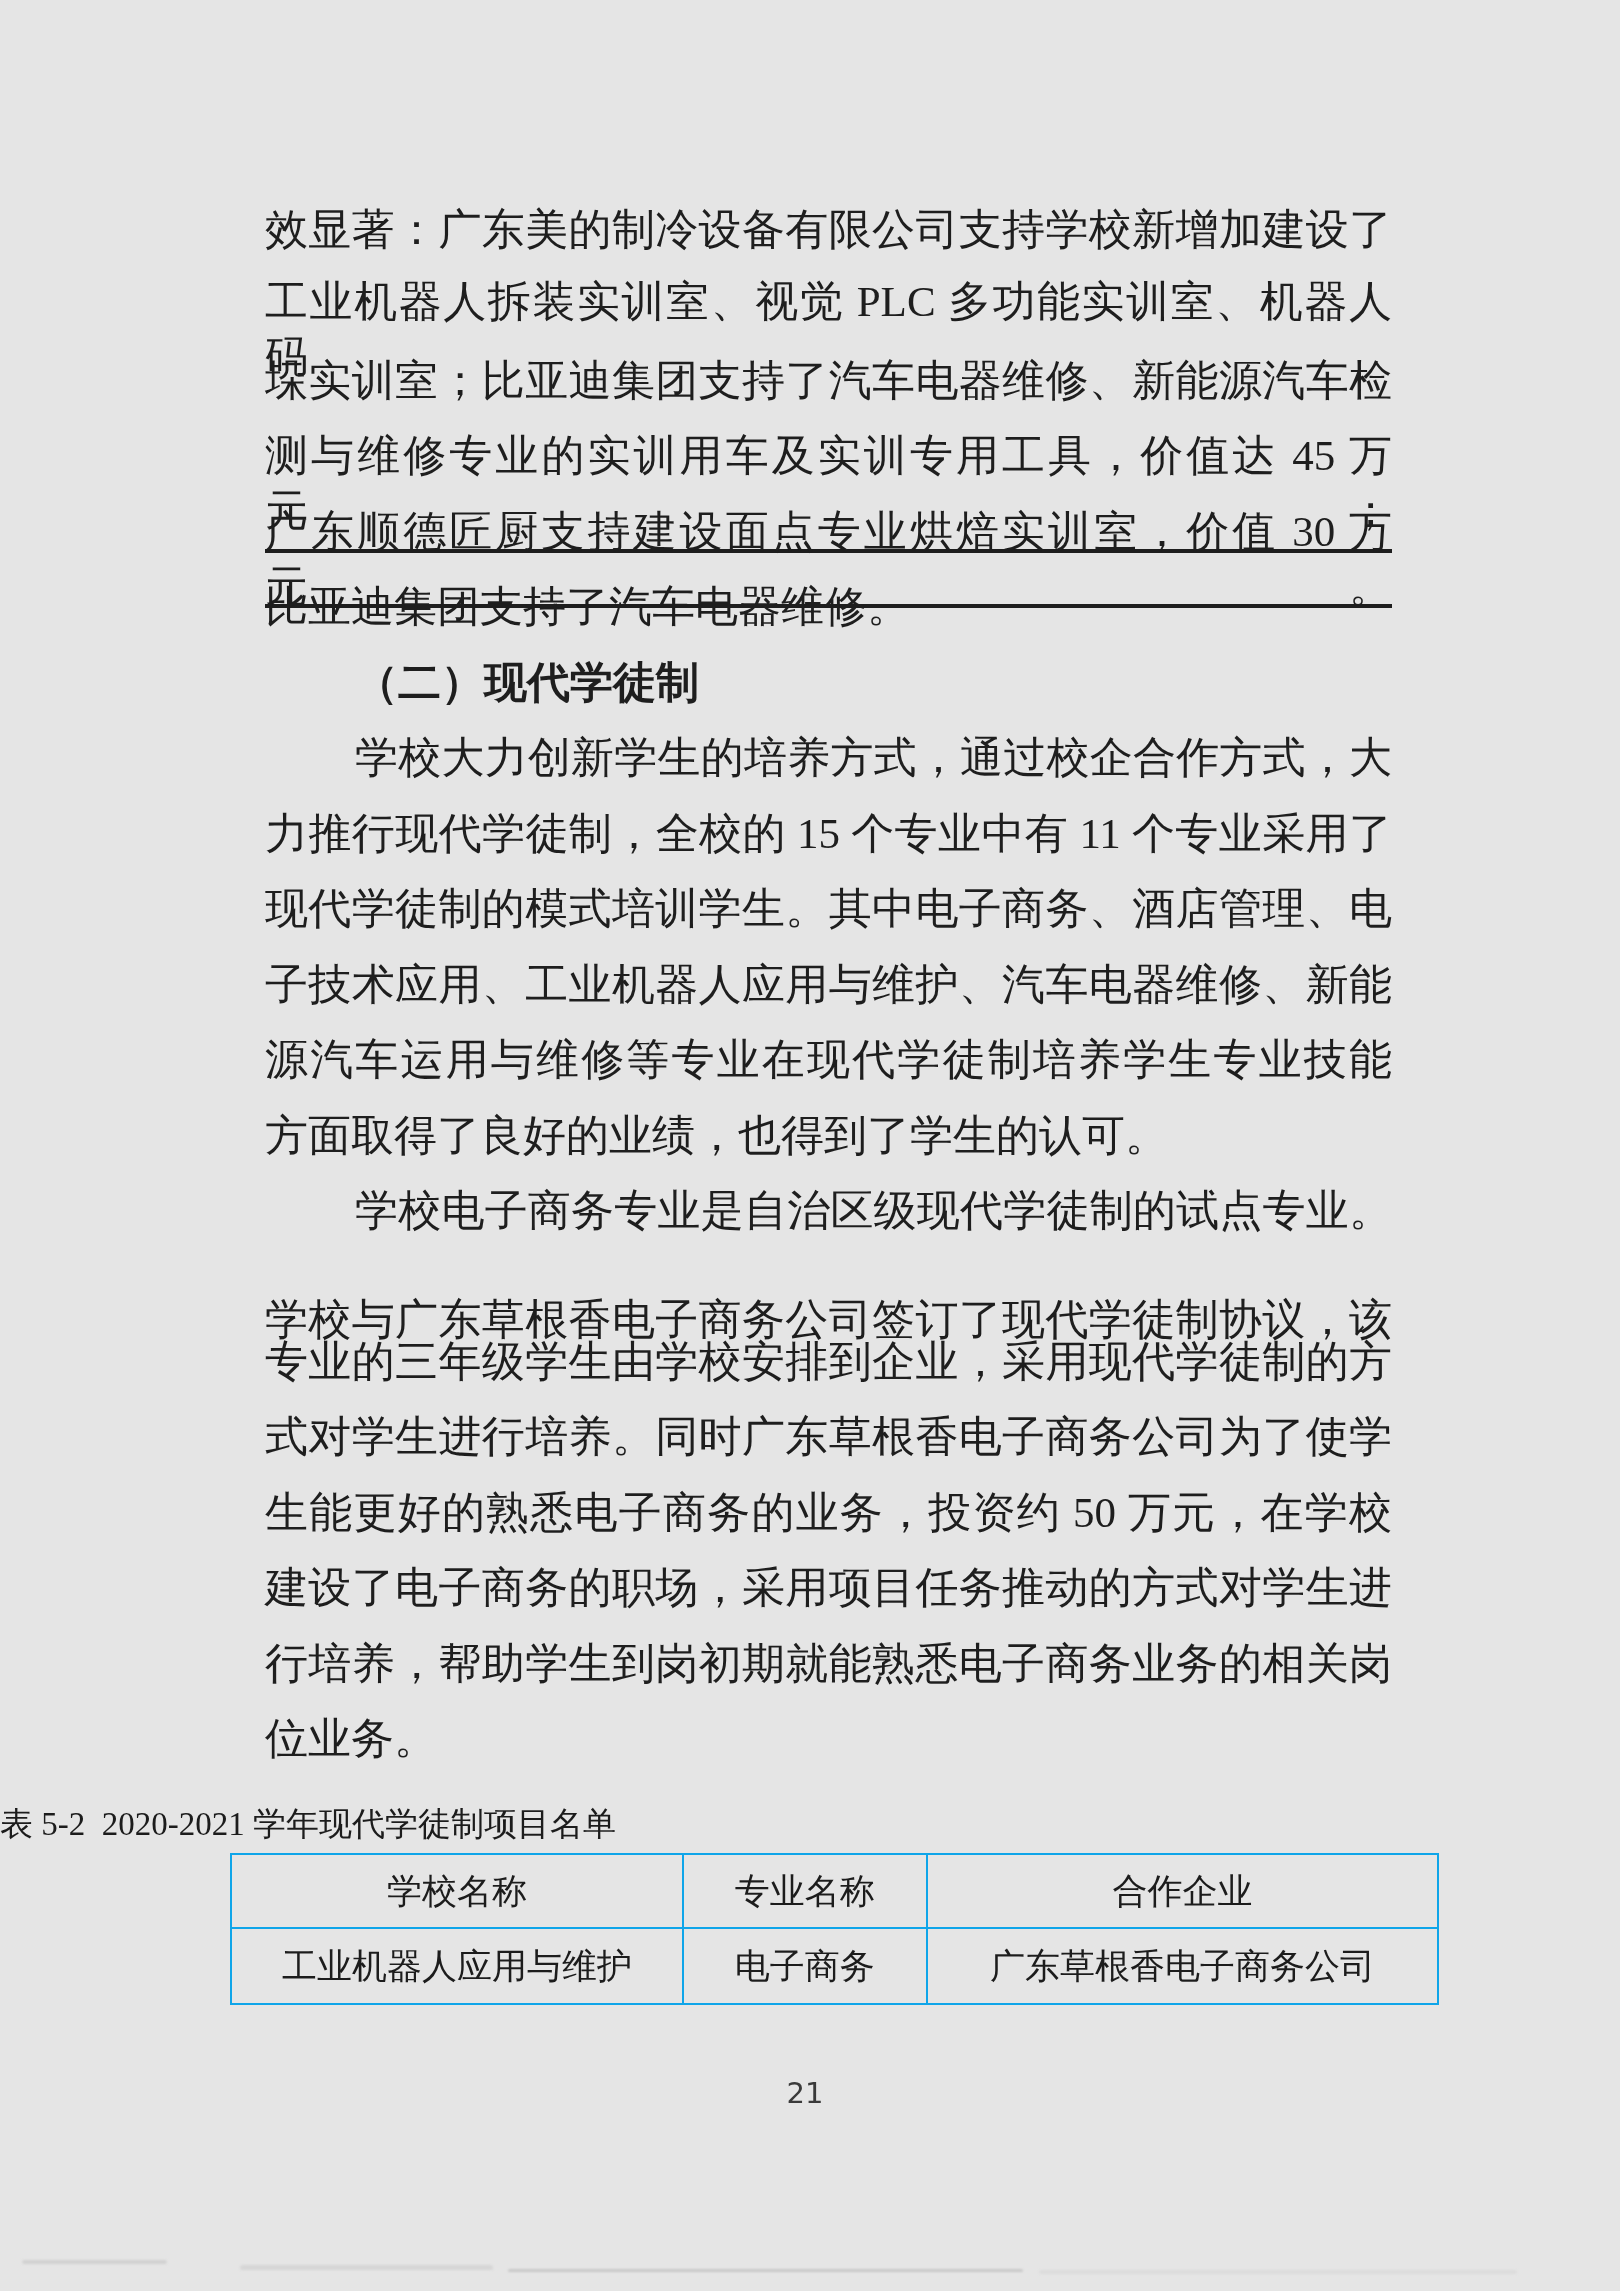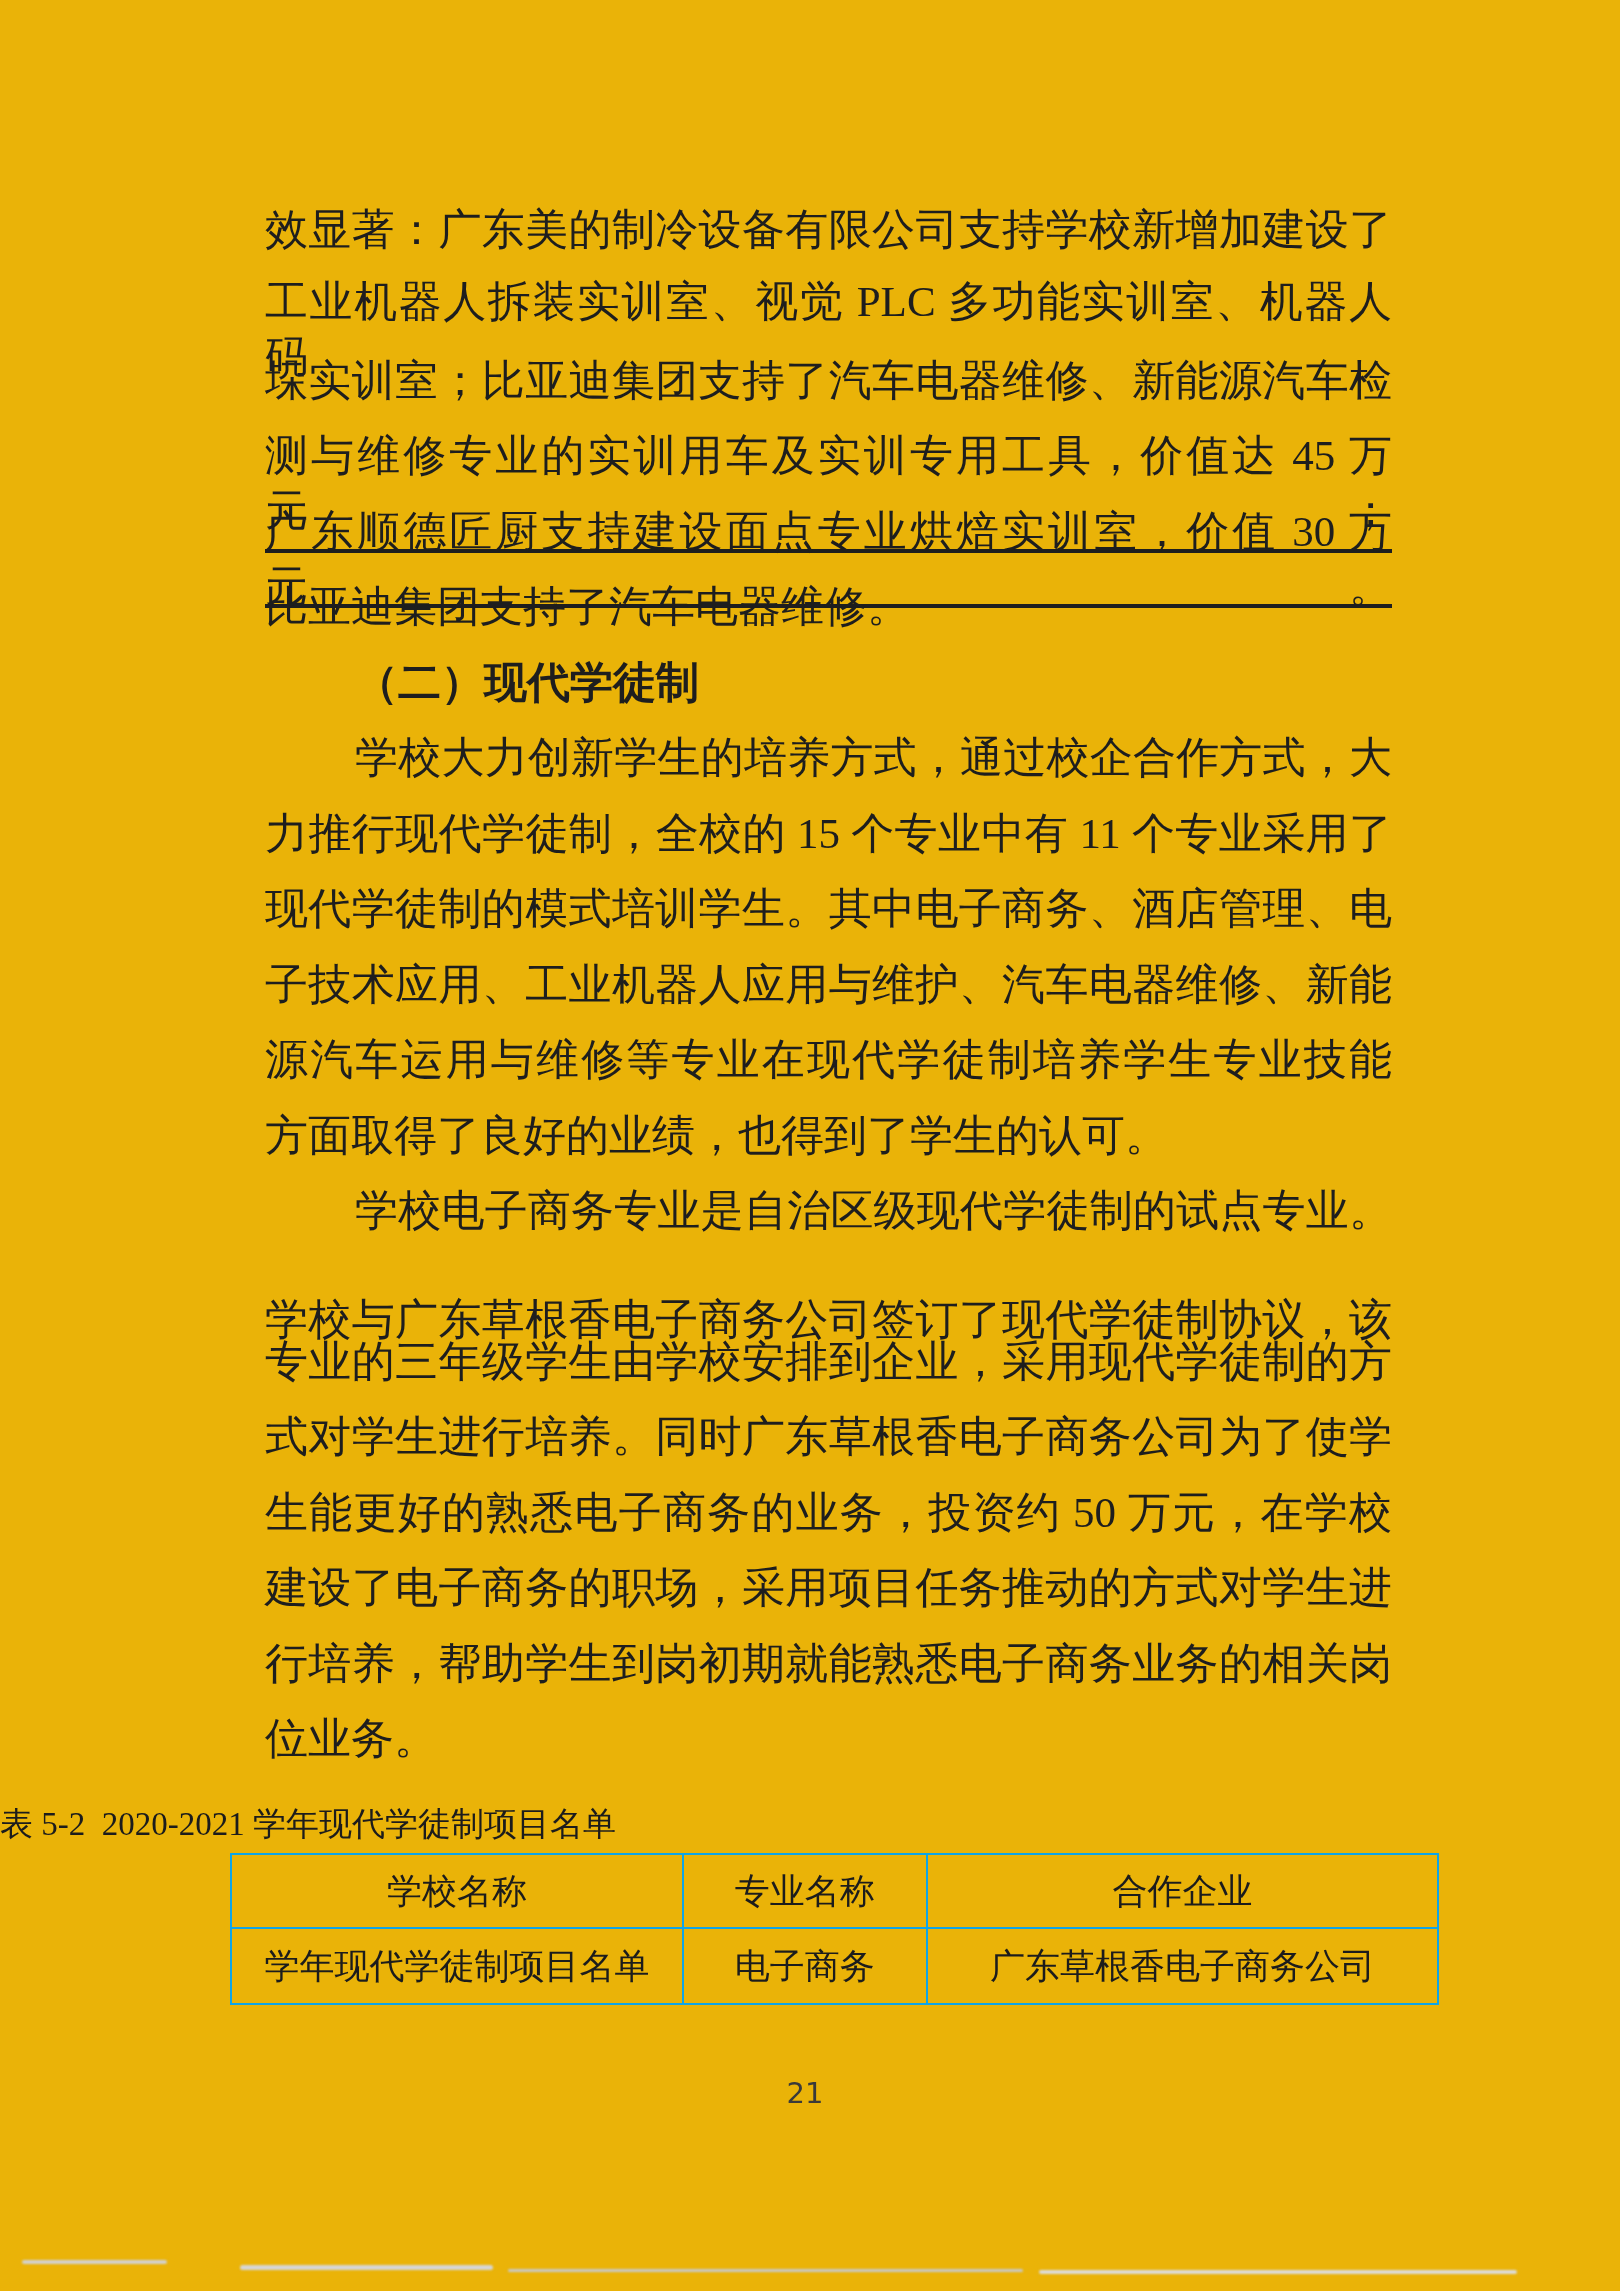"效显著：广东美的制冷设备有限公司支持学校新增加建设了" #page { background: #eab308 -> #e5e5e5 }
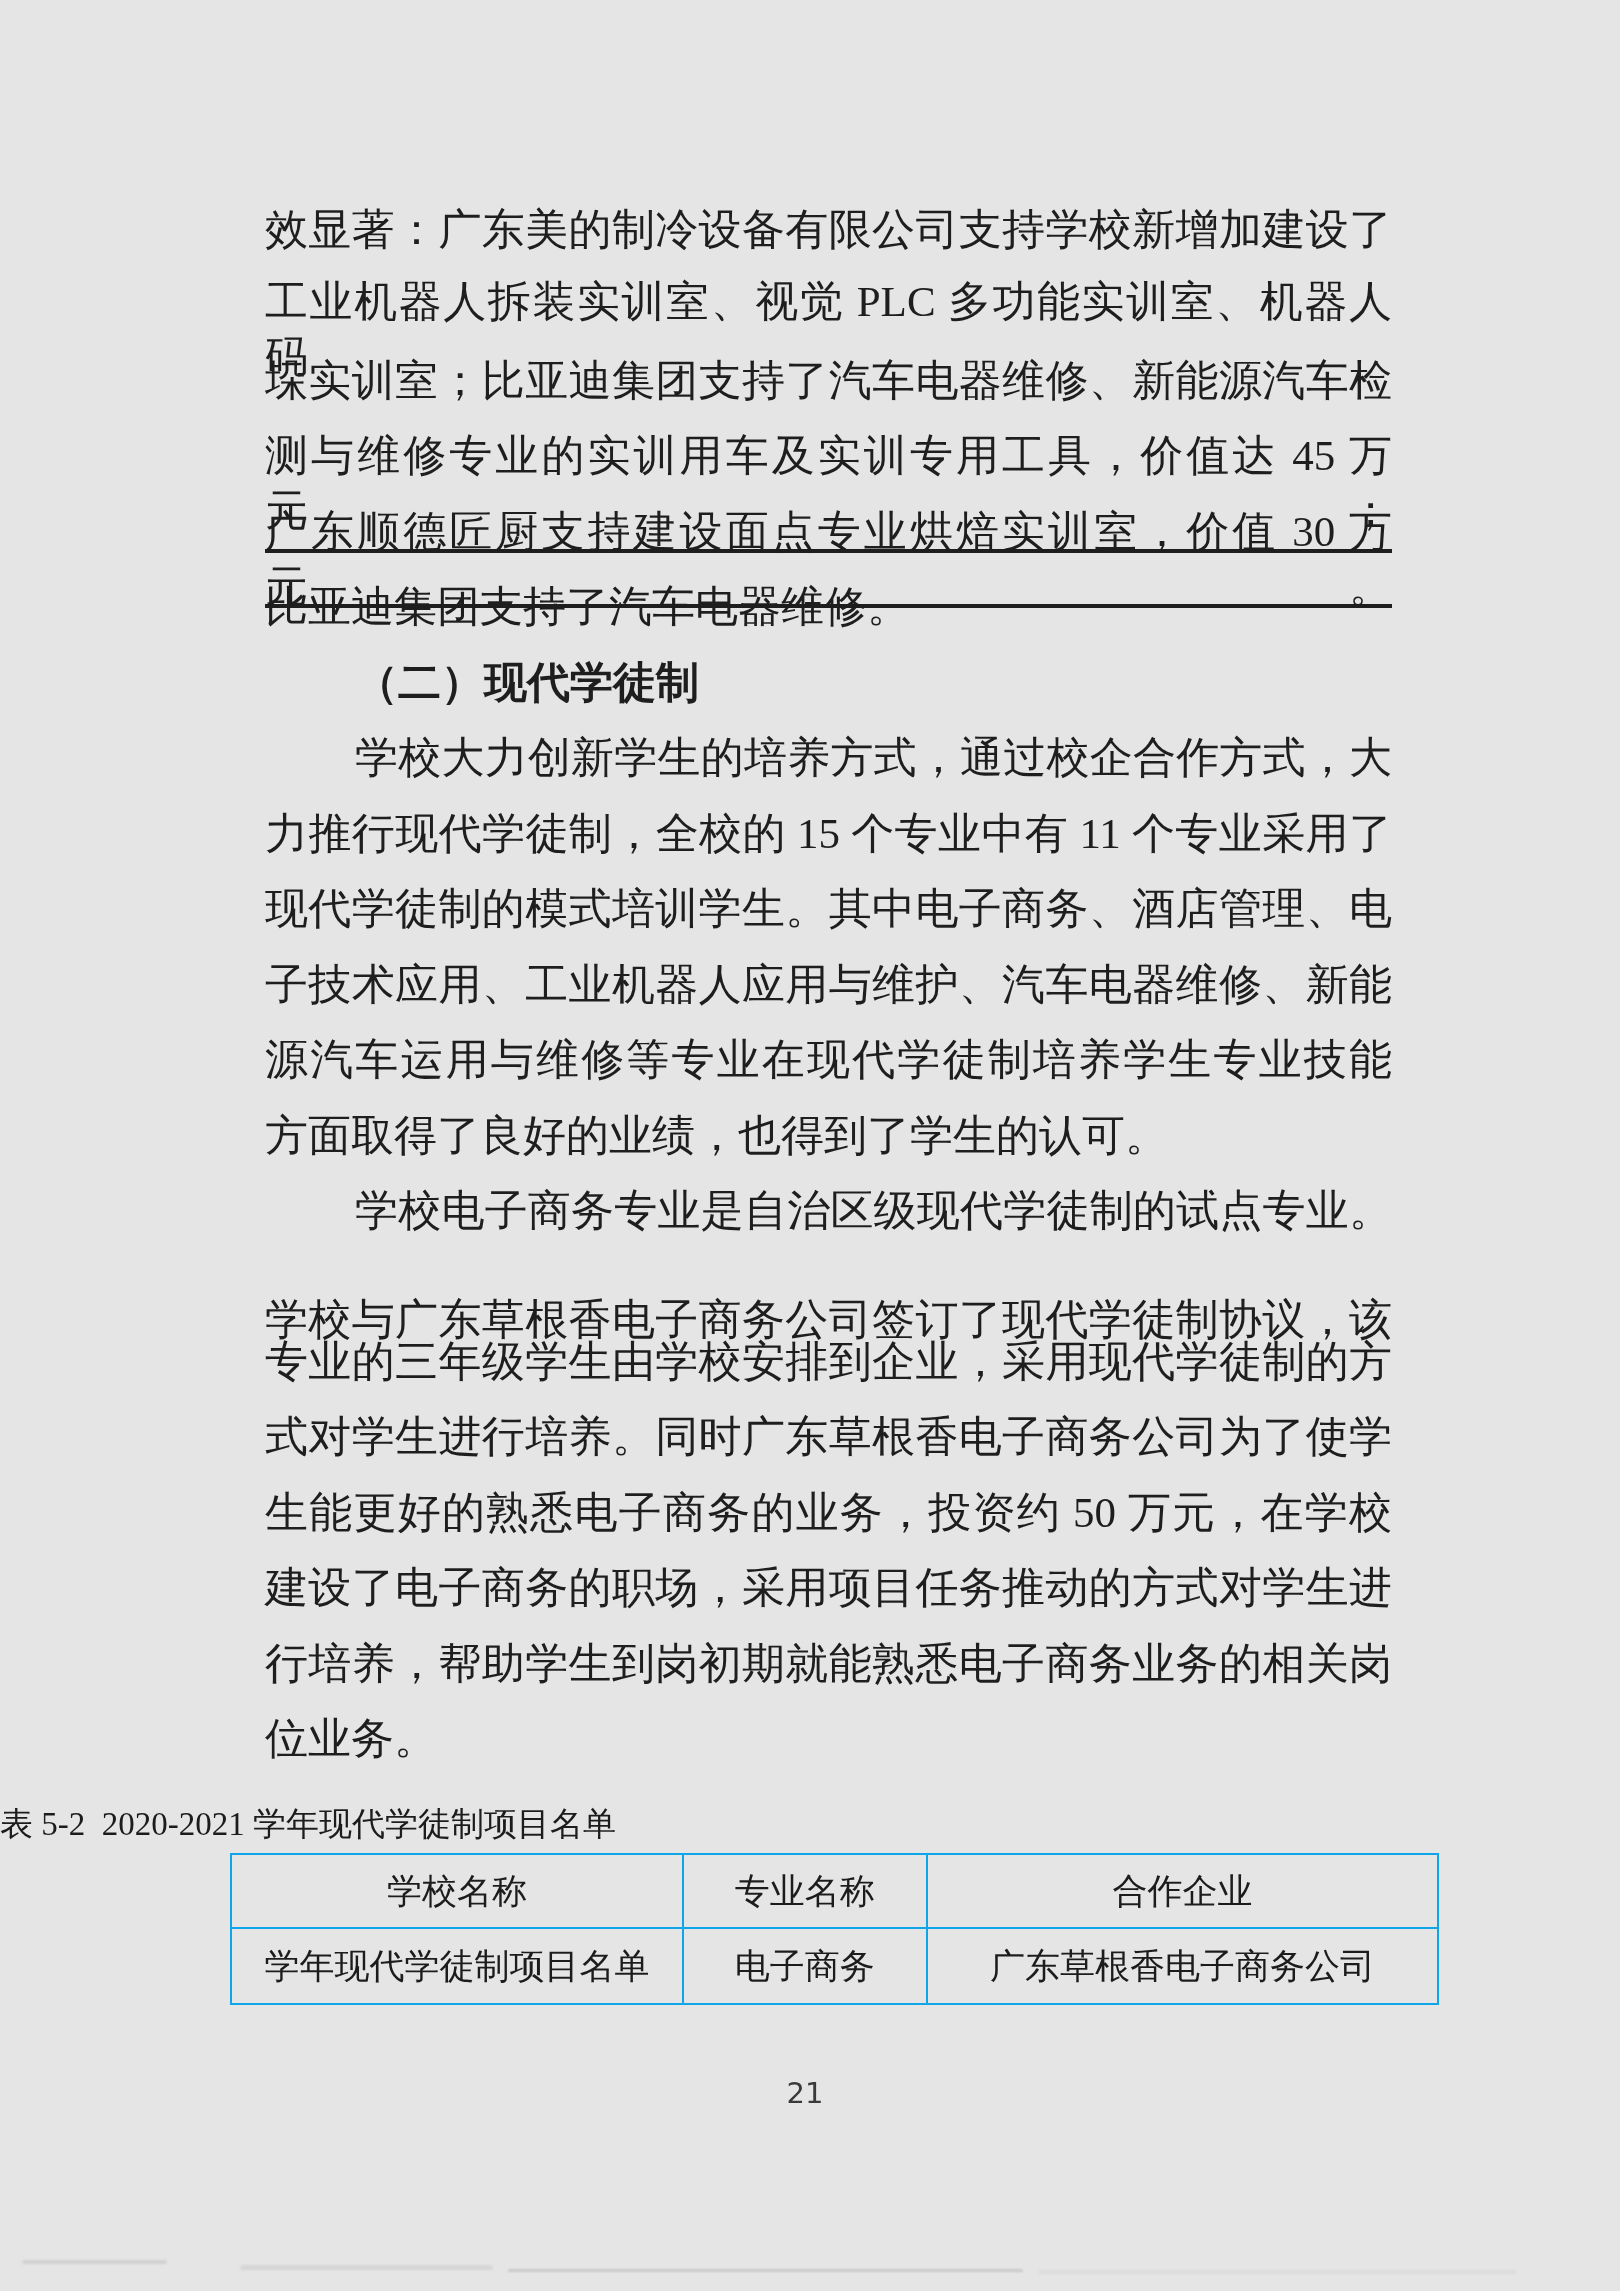"学年现代学徒制项目名单" td.col-school { text: 学年现代学徒制项目名单 -> 工业机器人应用与维护 }
